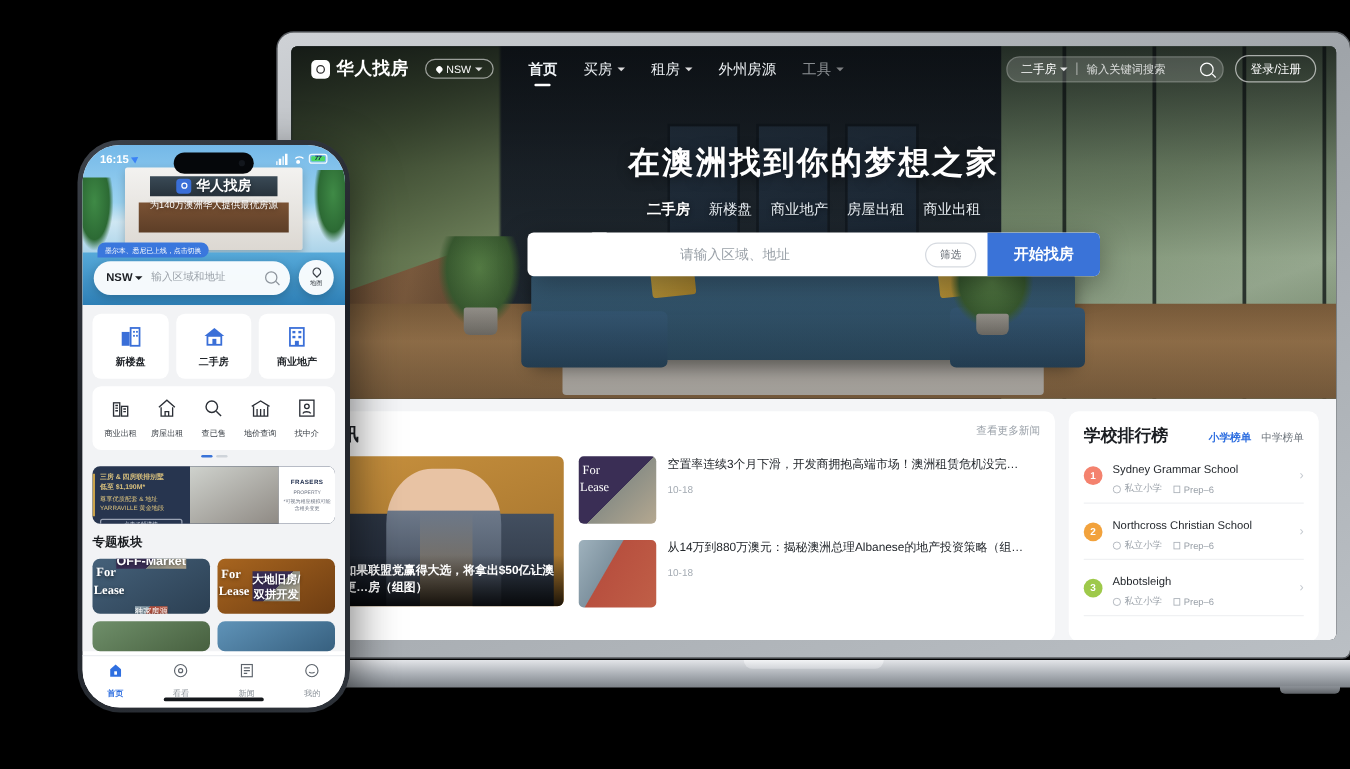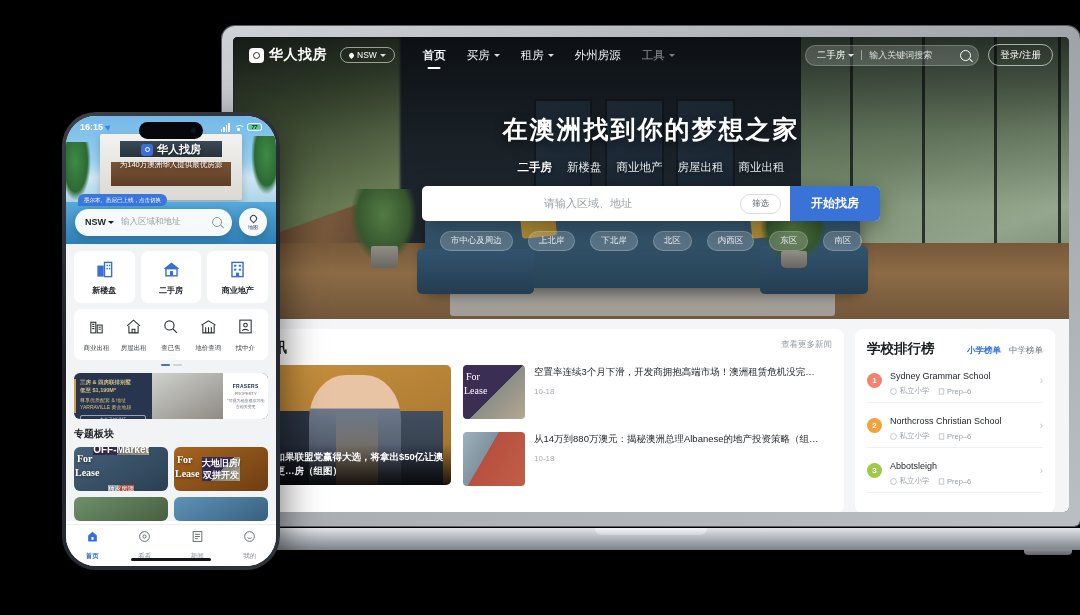"市中心及周边" div.chips { html: <div> <span>市中心及周边</span> <span>上北岸</span> <span>下北岸</span> <span>北区</span> <span>内西区</span> <span>东区</span> <span>南区</span> </div> -> none }
